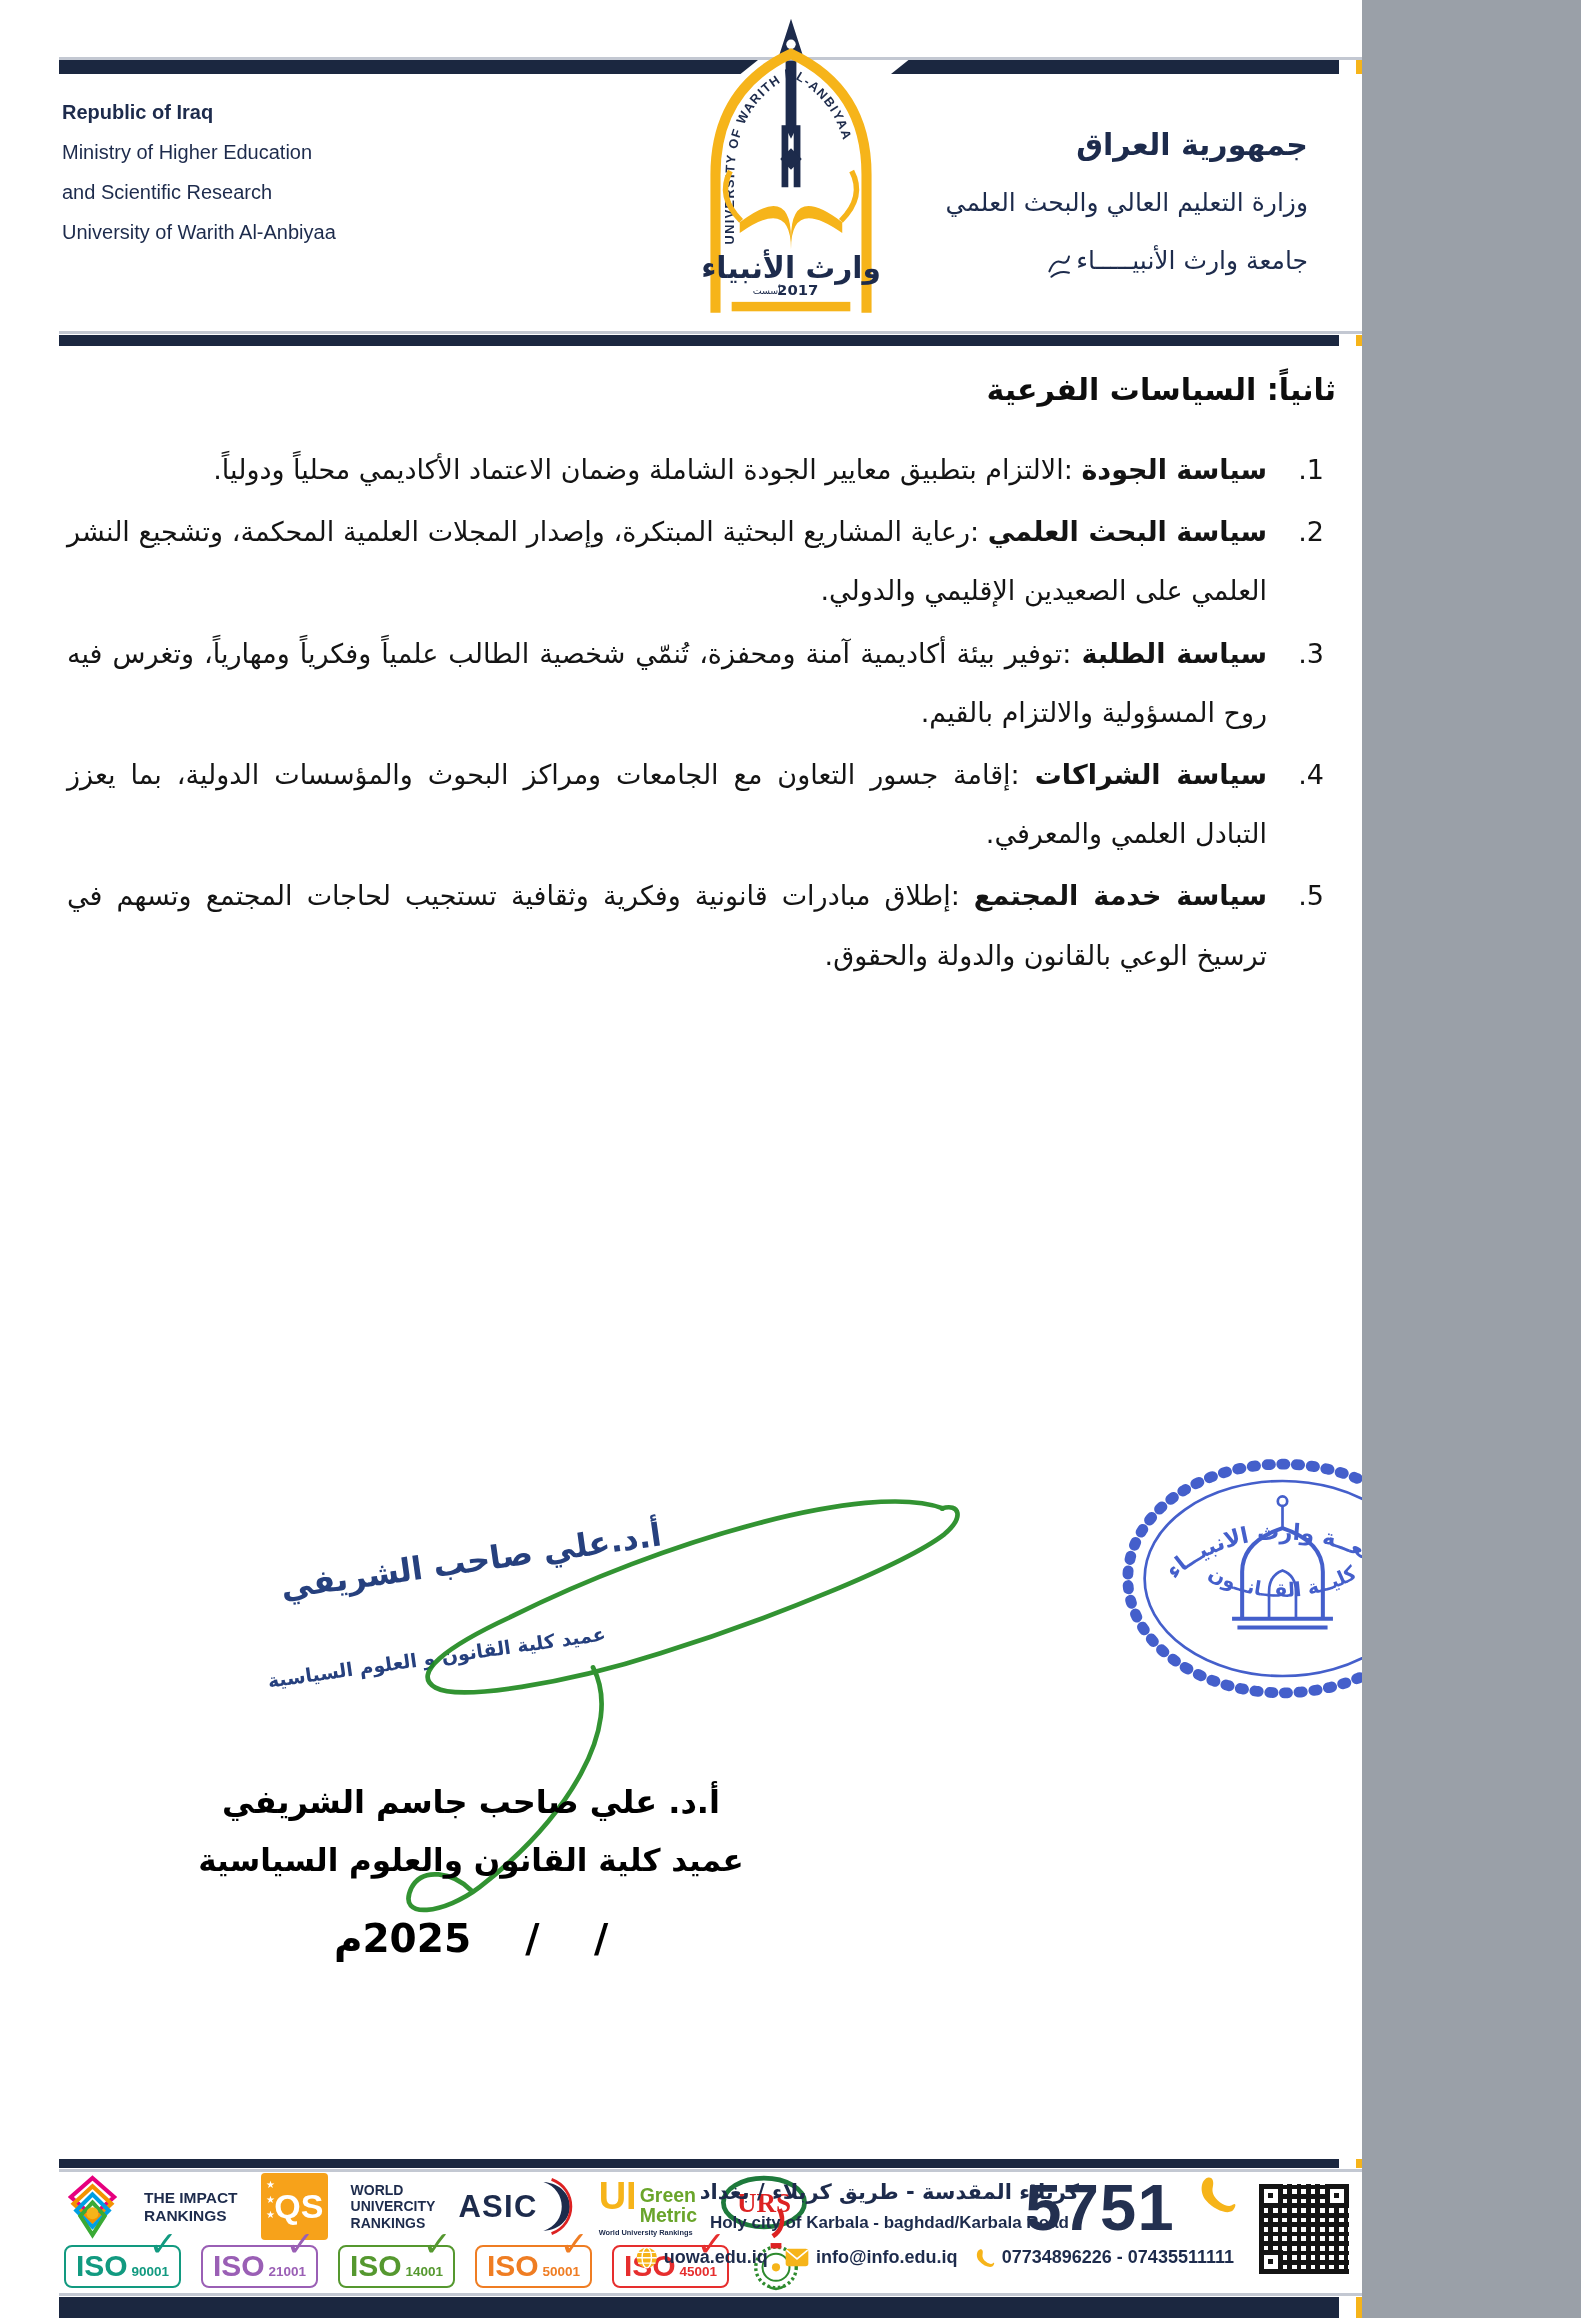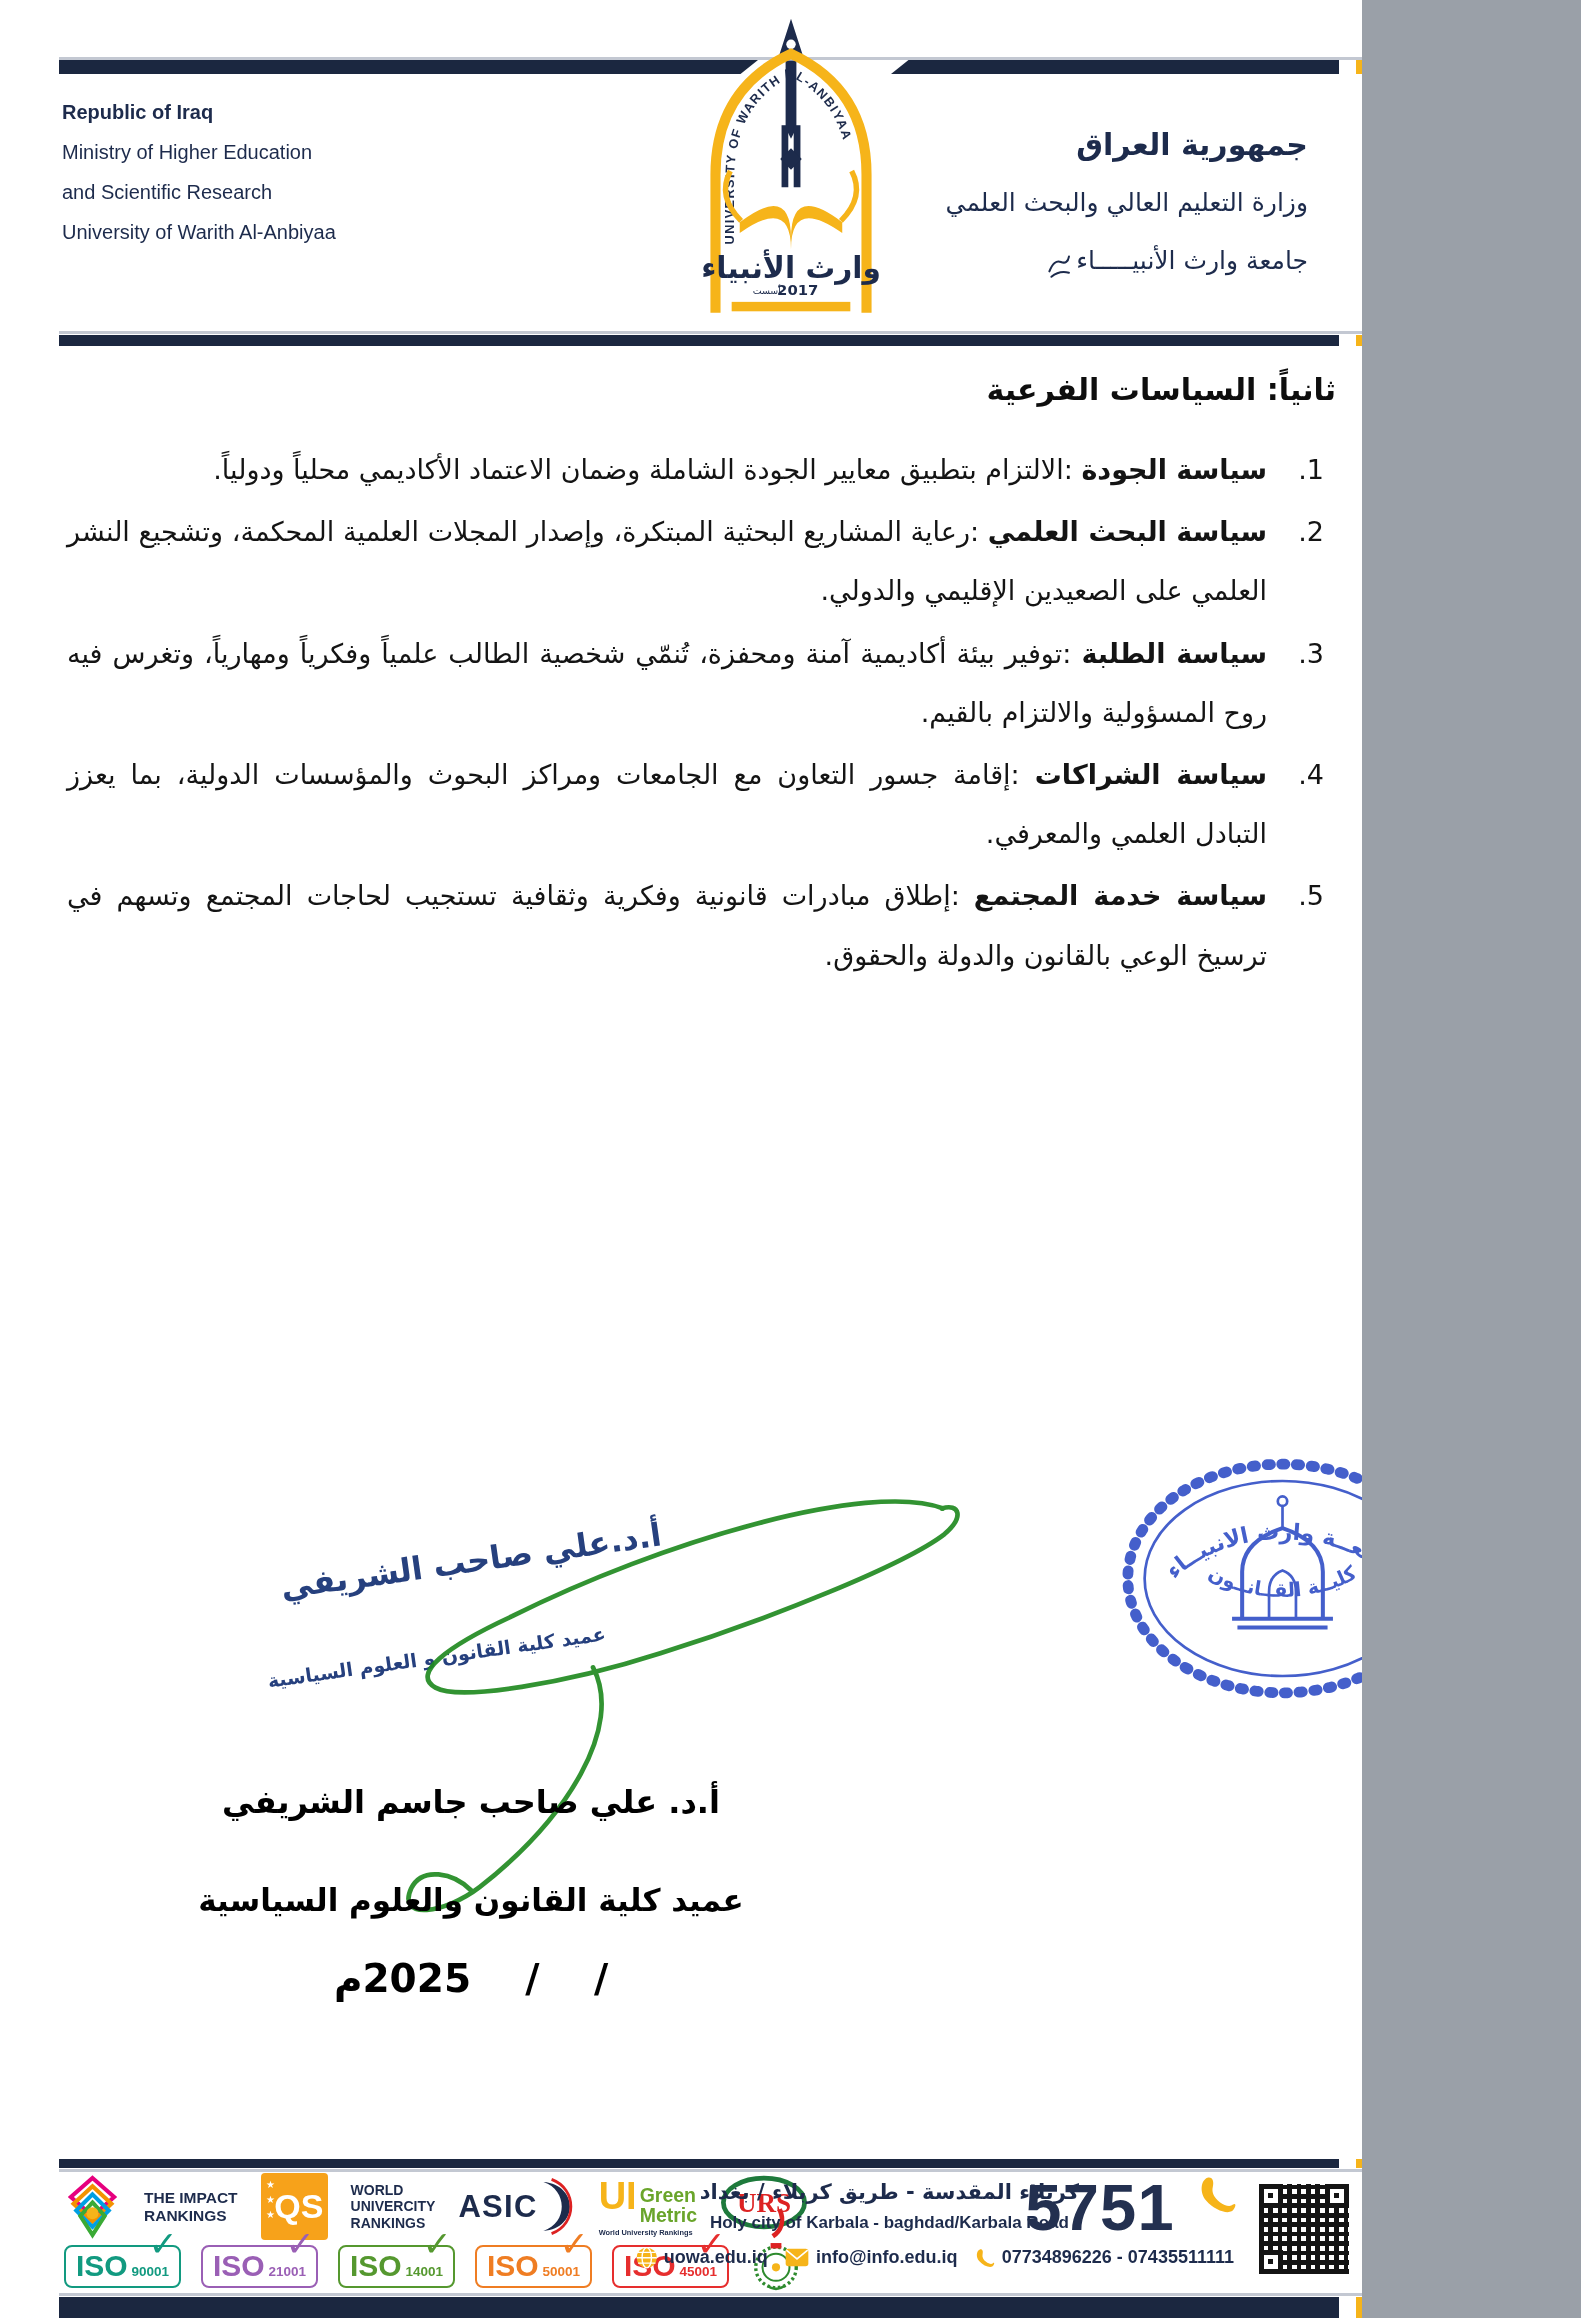"أ.د. علي صاحب جاسم الشريفي" .printed .pn { margin-bottom: 61px -> 21px }
